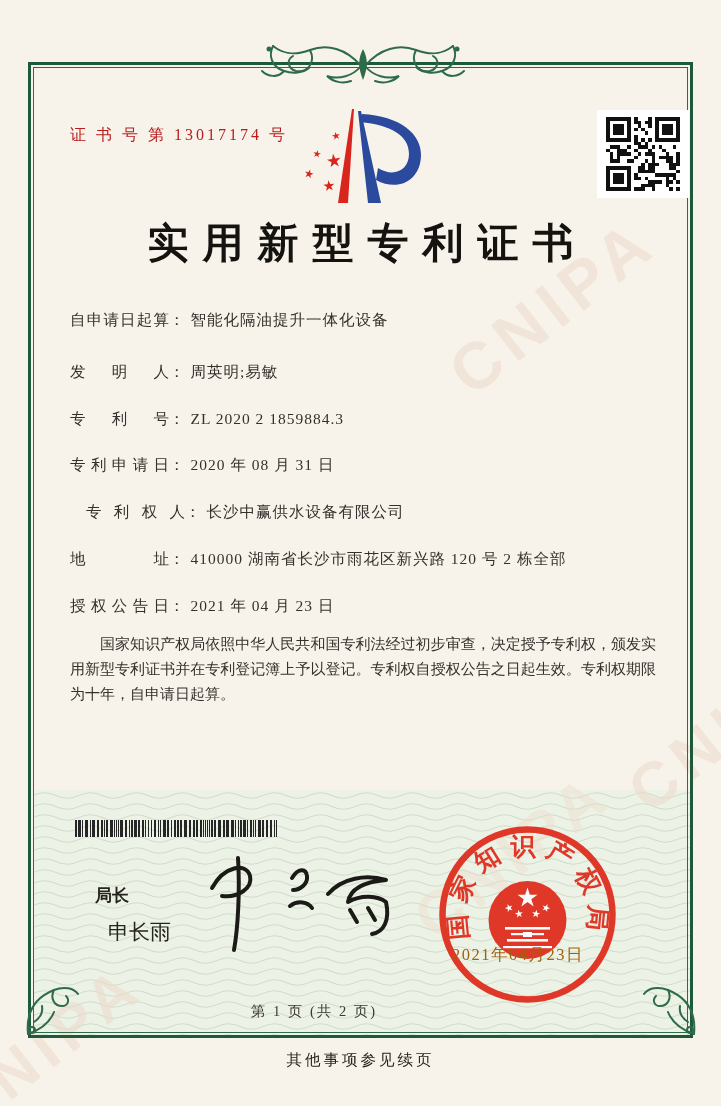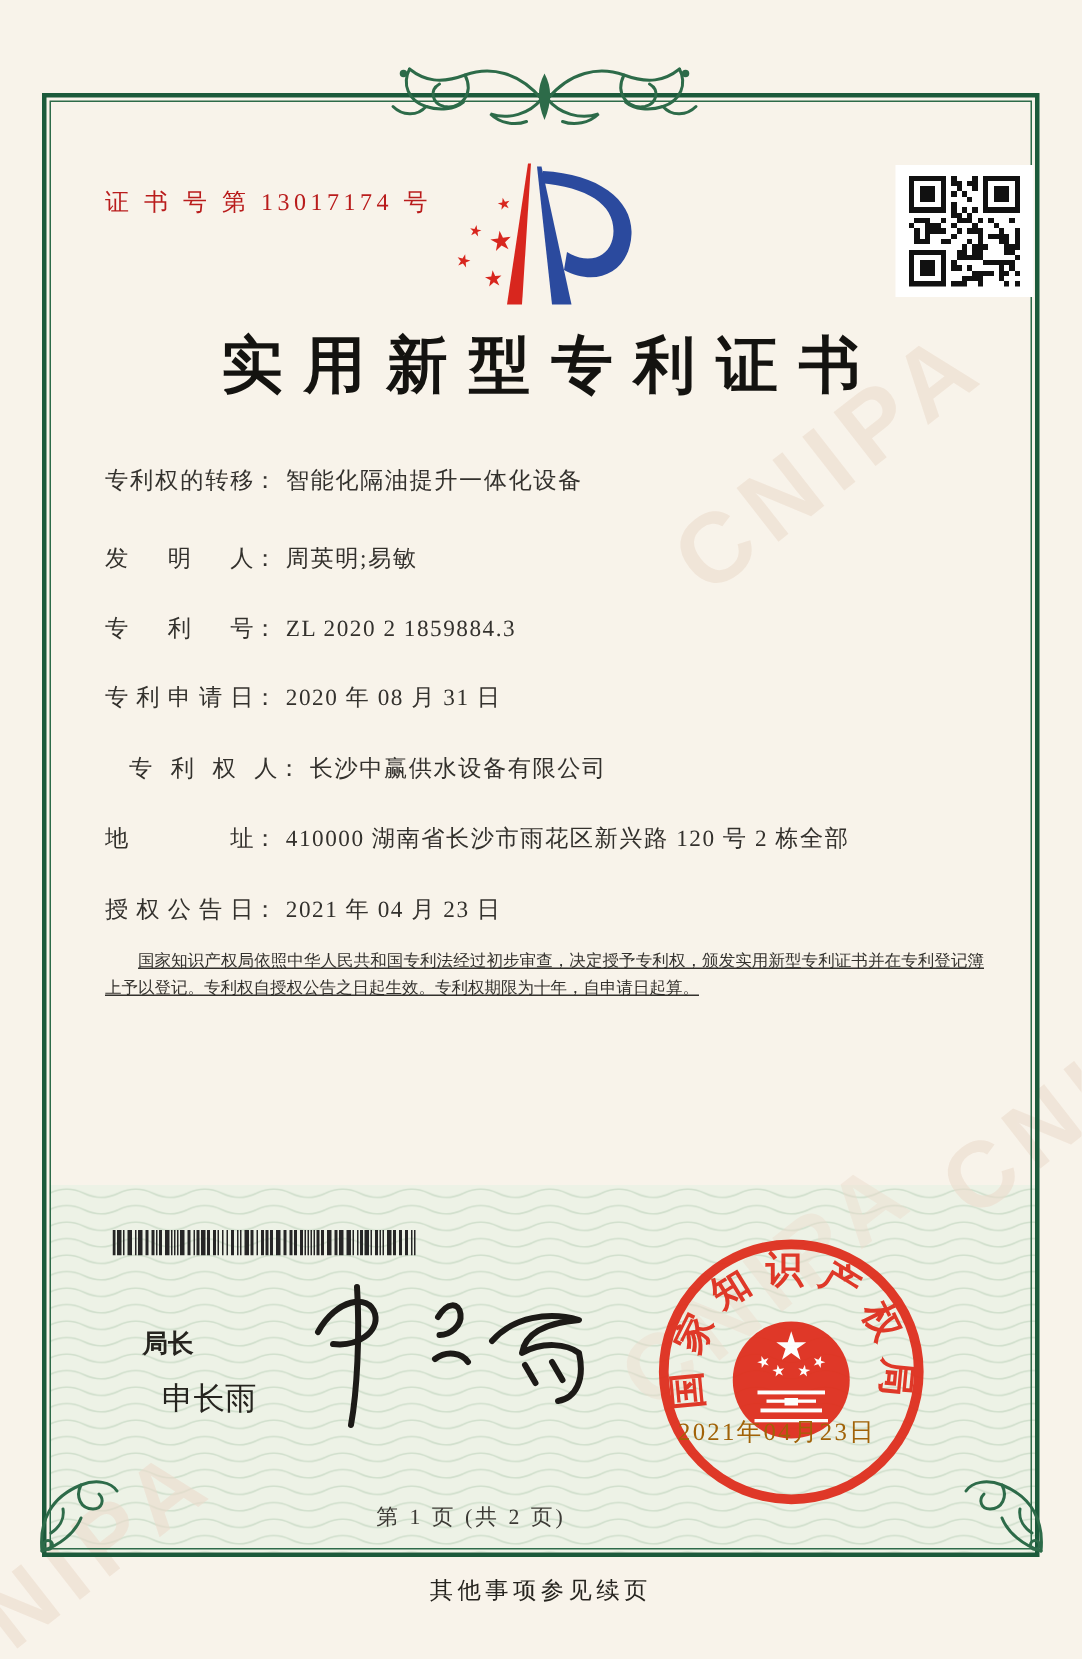"专利权的转移" span.flabel { text: 专利权的转移 -> 自申请日起算 }
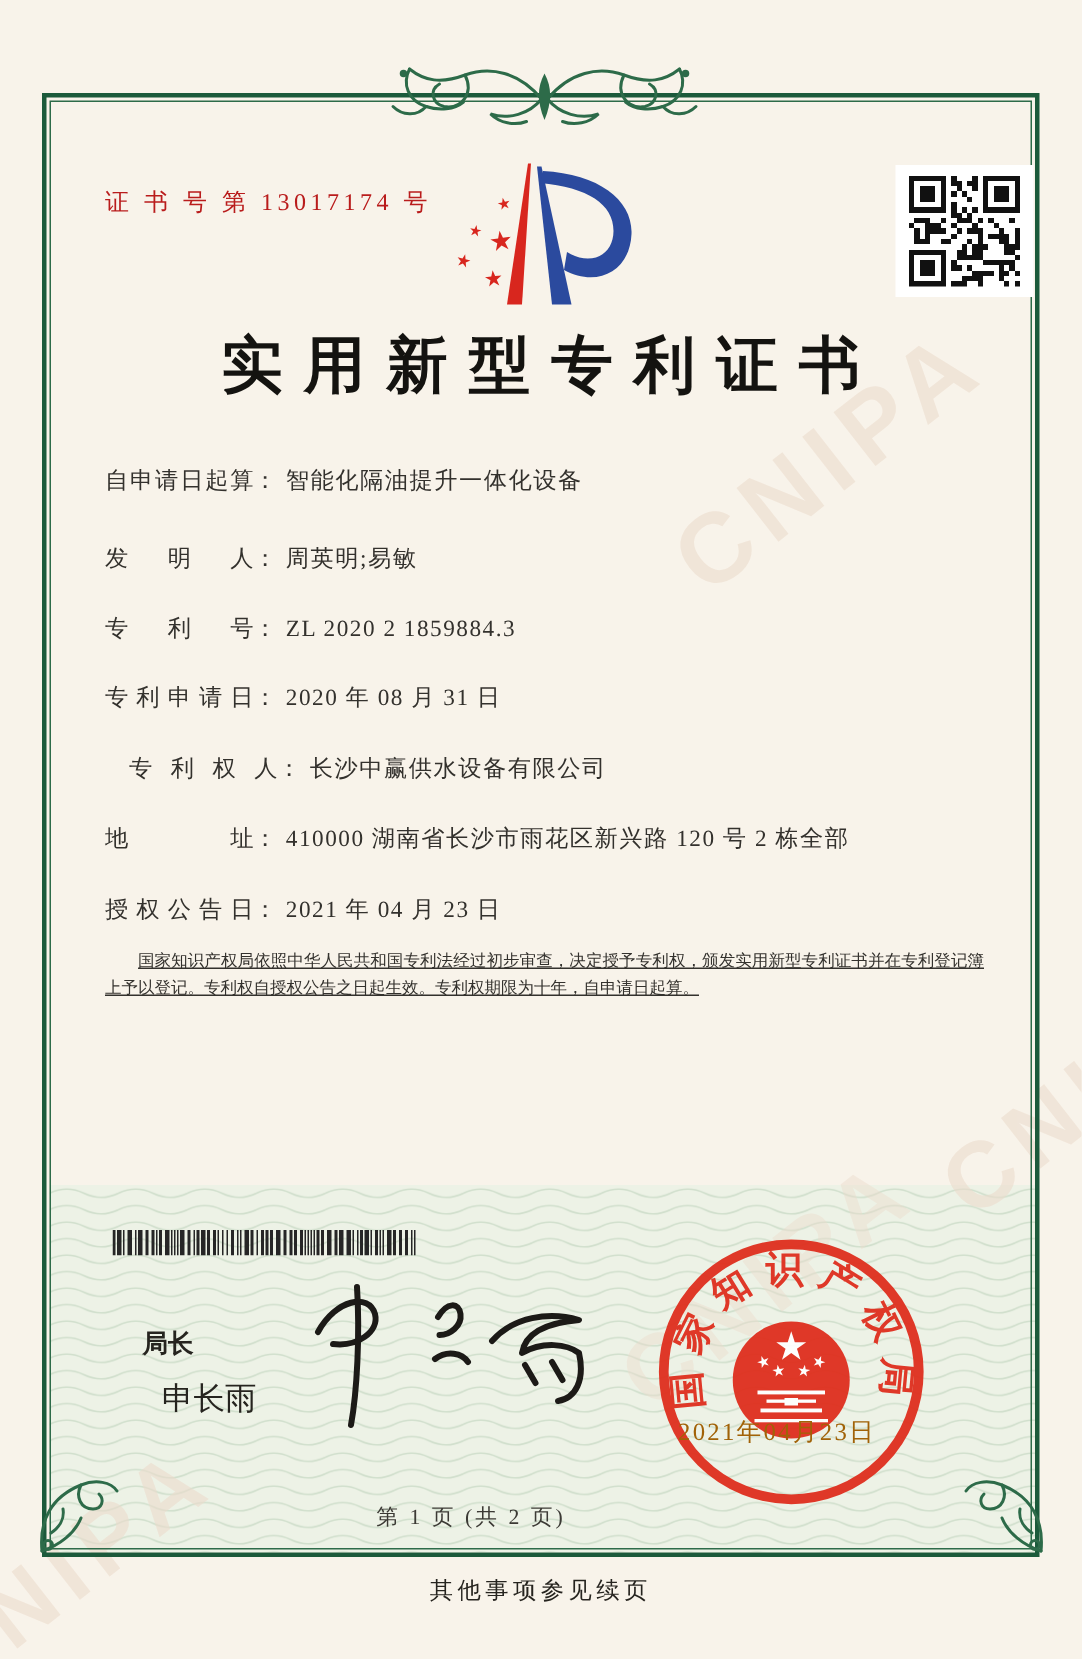"国家知识产权局依照中华人民共和国专利法经过初步审查，决定授予专利权，颁发实用新型" .body-text { font-size: 11px -> 15px; text-decoration: underline -> none }
